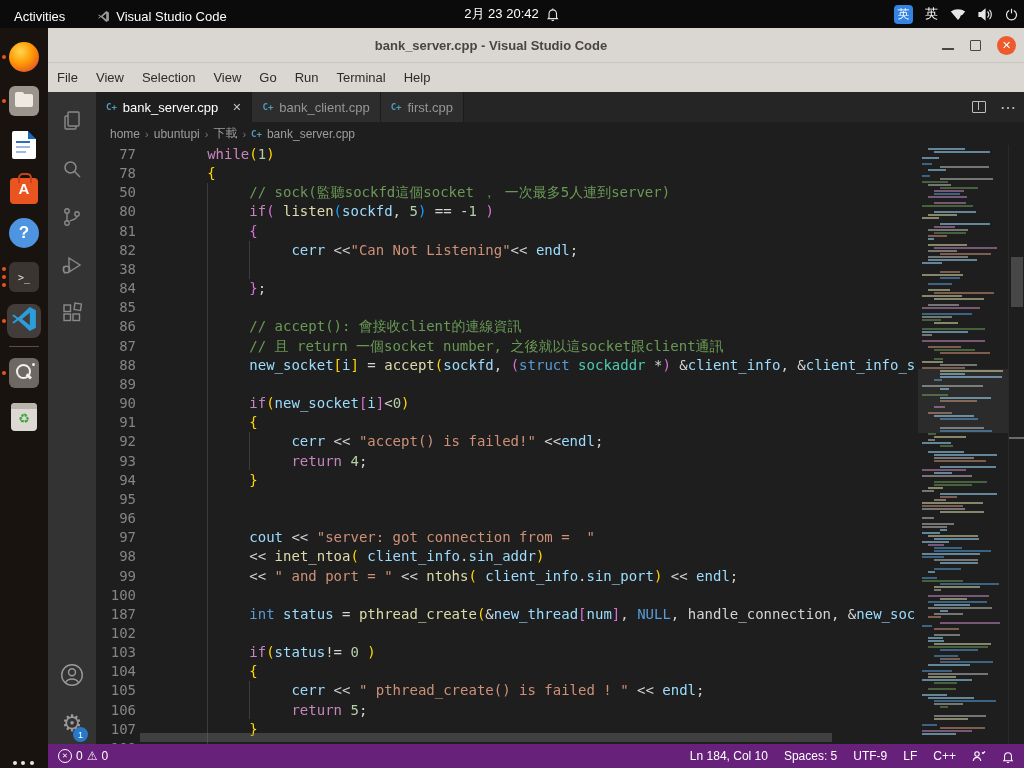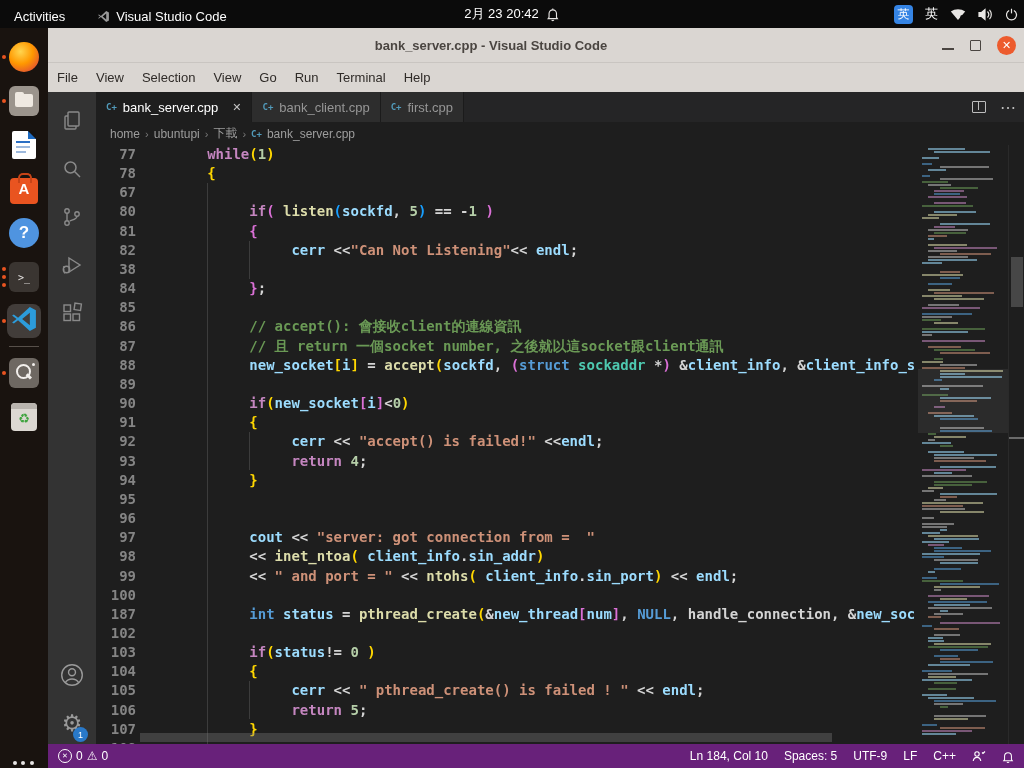"77" #code-clip { font-weight: bold -> none }
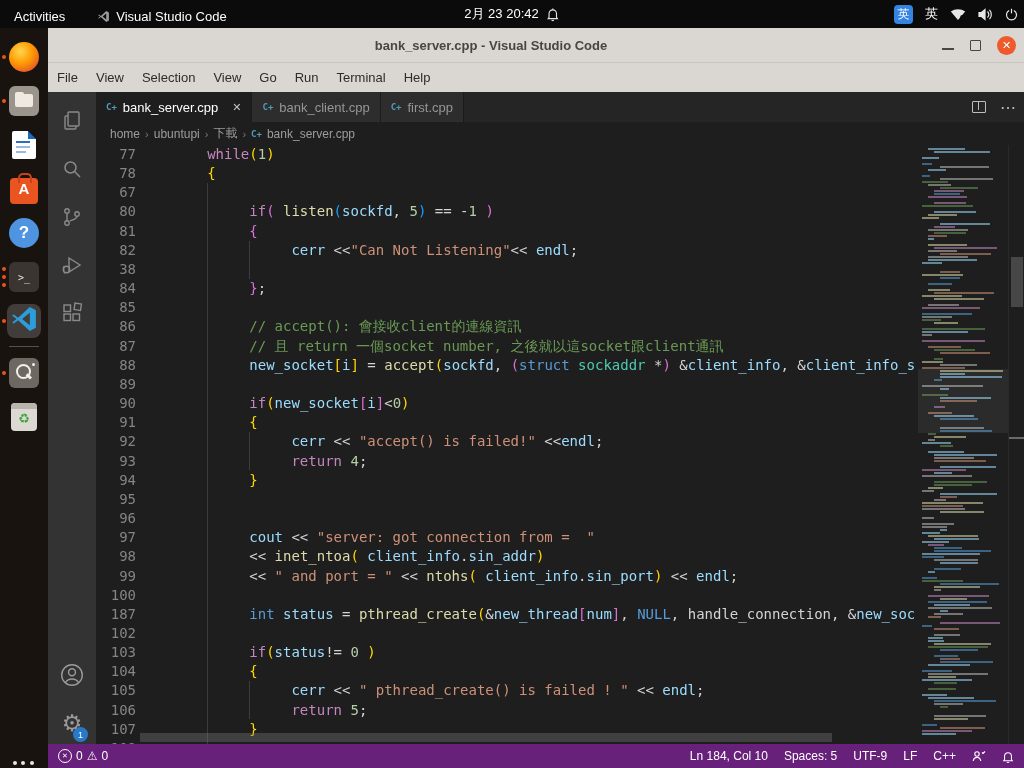"67" div.lnum { text: 67 -> 50 }
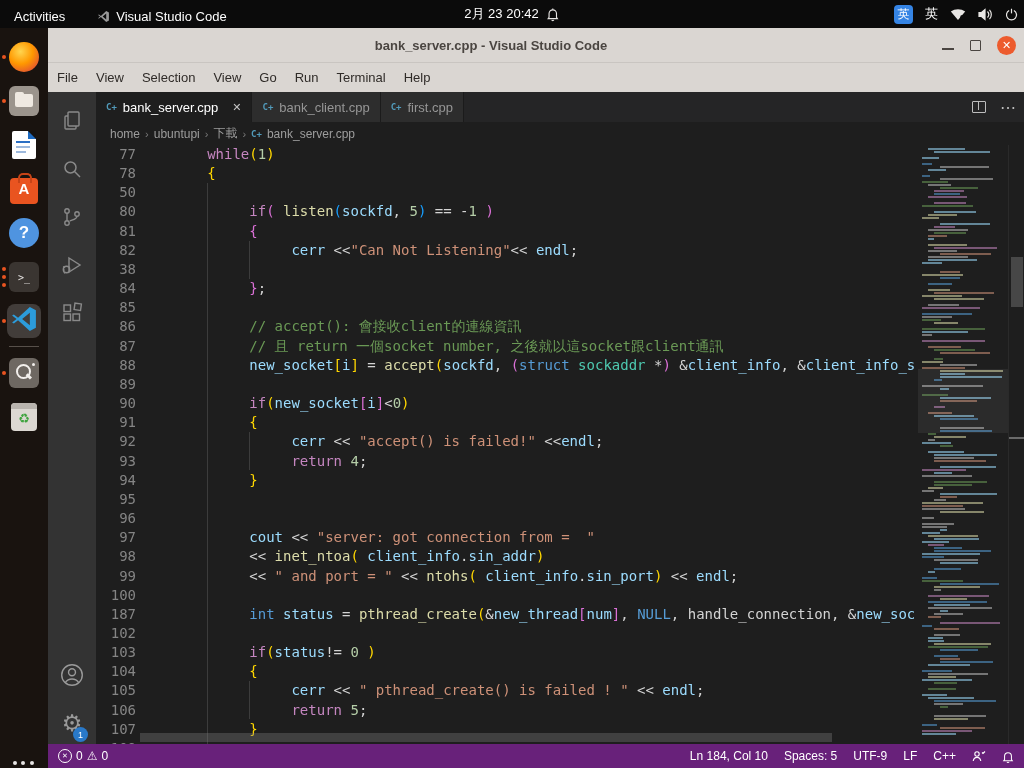"// sock(監聽sockfd這個socket ，" span.tk-cmt { html: none -> <span>// sock(監聽sockfd這個socket ， 一次最多5人連到server)</span> }
